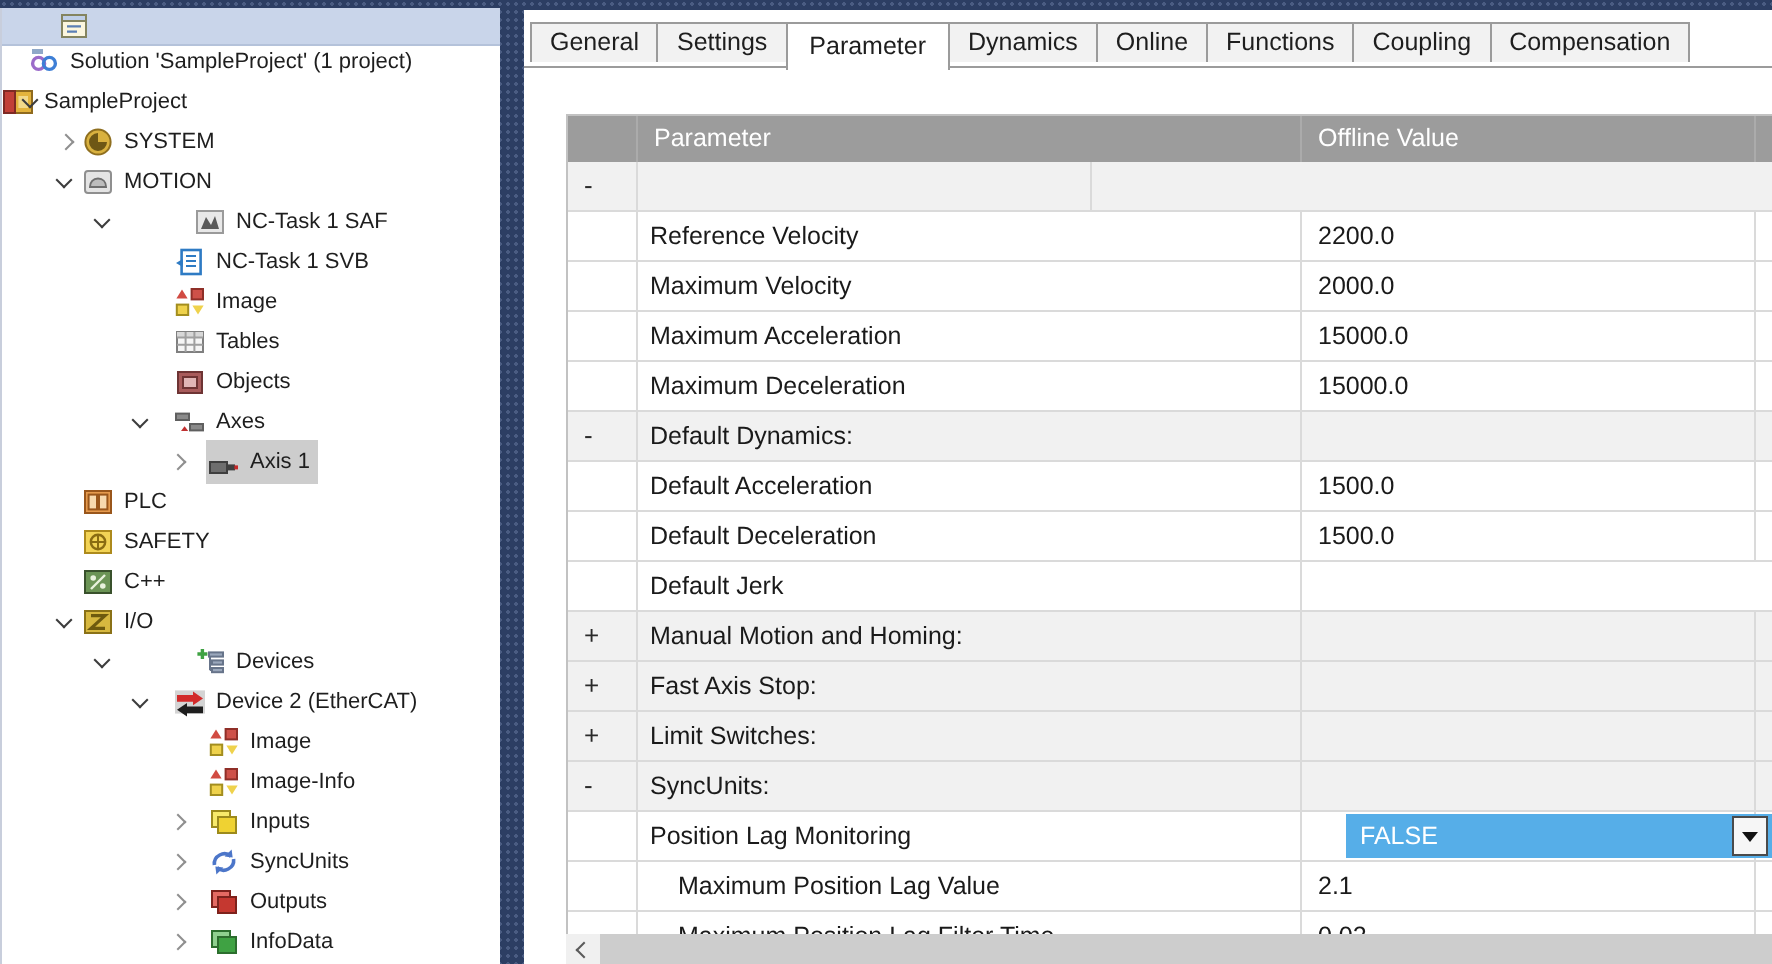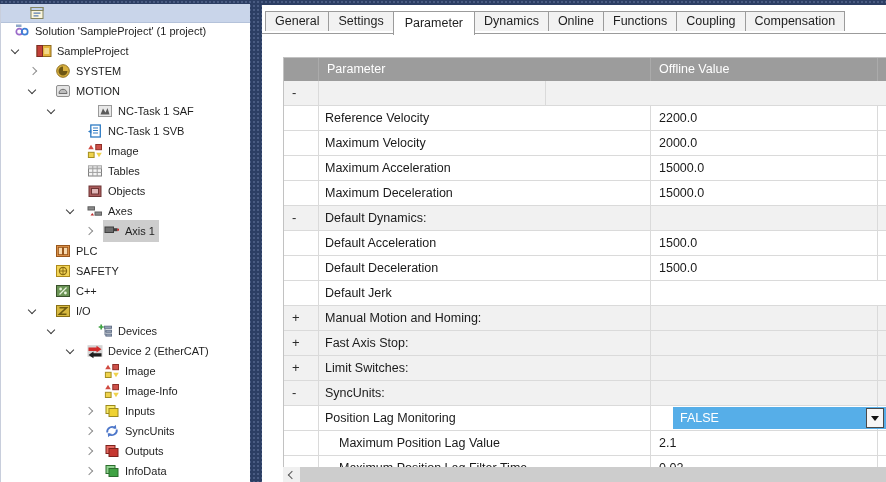"SampleProject" .l1 { padding-left: 35px -> none }
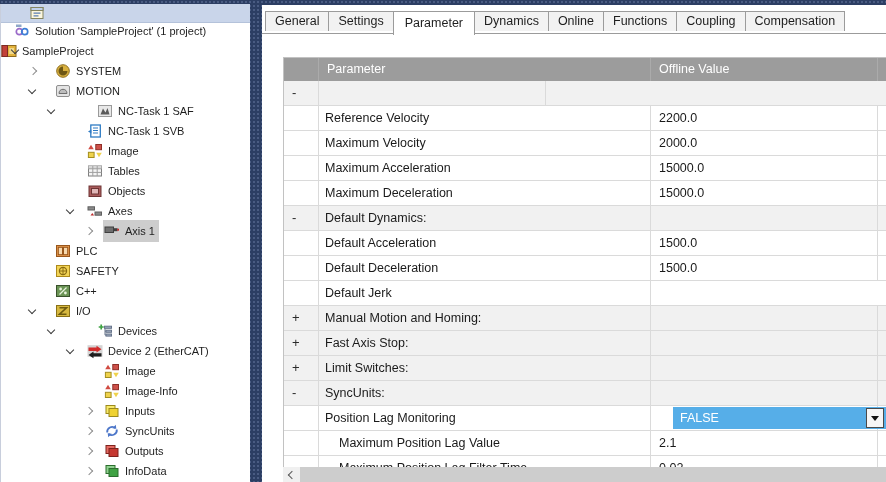"SYSTEM" .l2 { padding-left: 54px -> 40px }
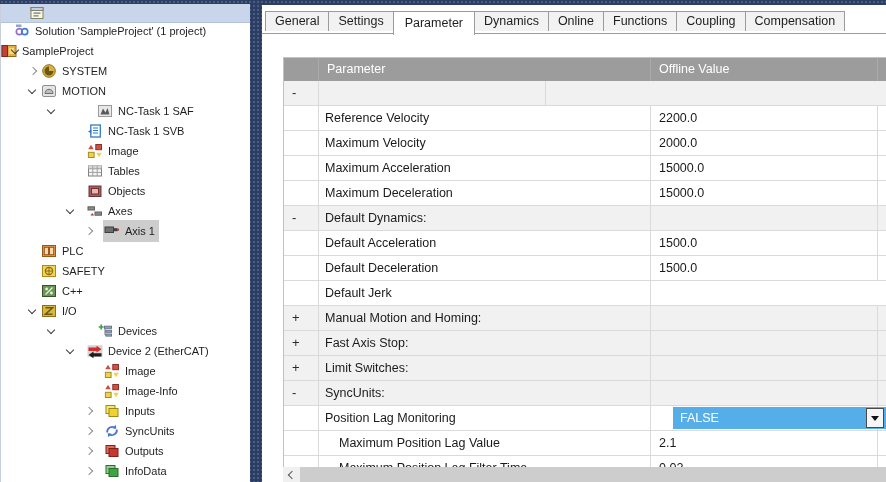"Axis 1" .selwrap { align-items: flex-start -> flex-end }
